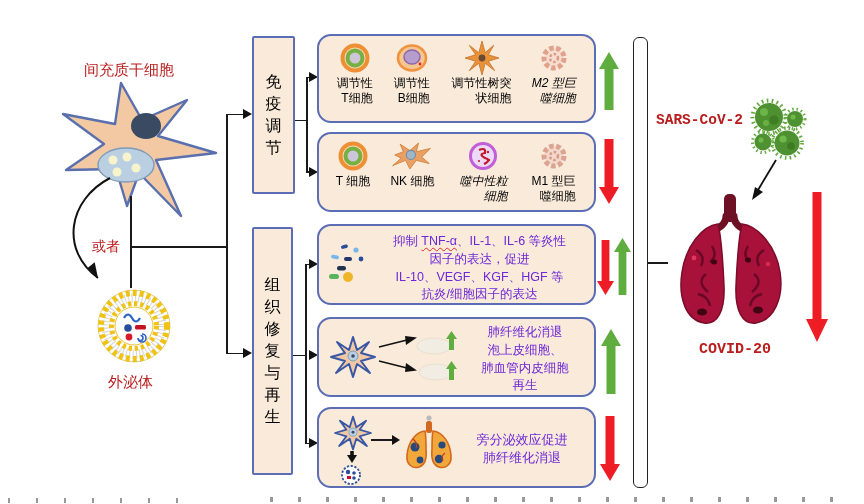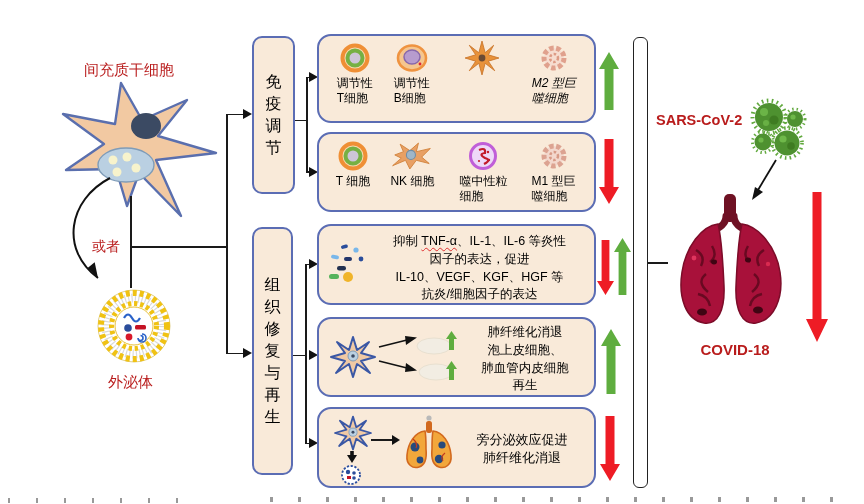"免疫调节" .catbox { border-radius: 10px -> 2px }
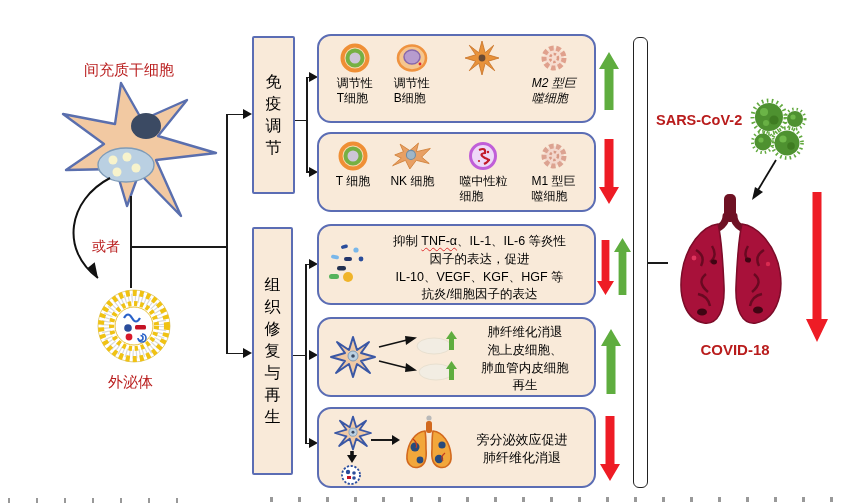"调节性" .celllabel { text-align: left -> right }
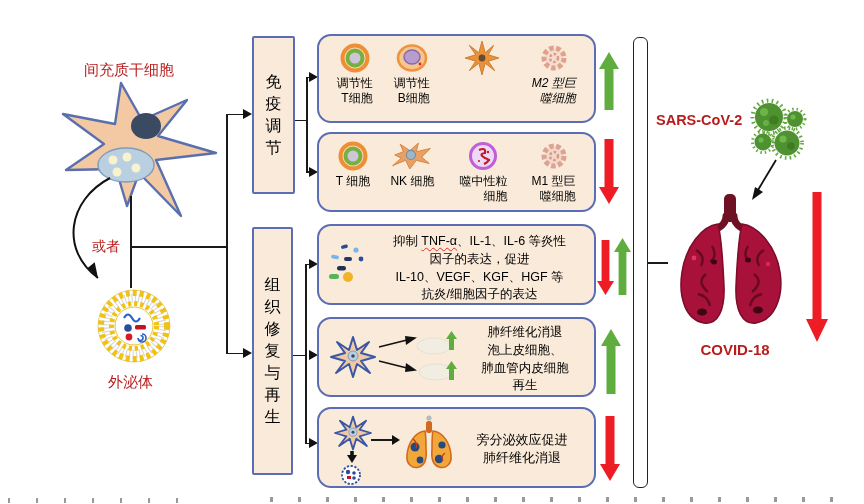"调节性树突" div.celllabel { html: none -> <div>调节性树突 状细胞</div> }
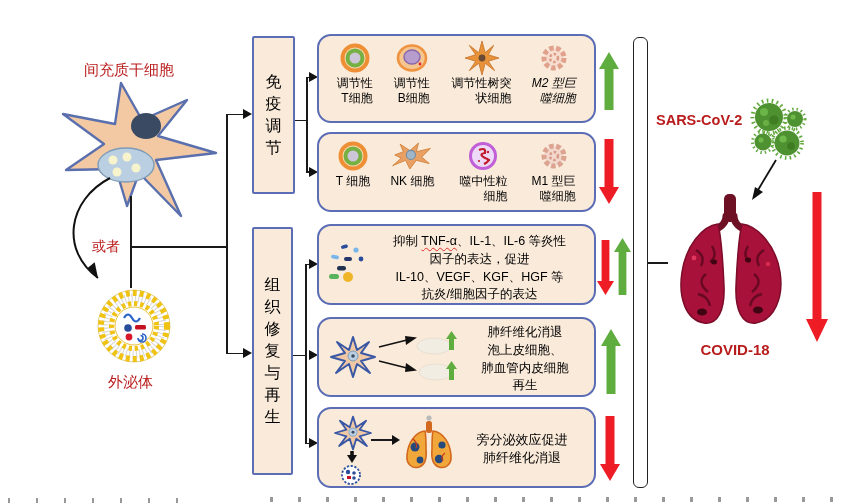"SARS-CoV-2" .serifbold { font-family: Liberation Sans, sans-serif -> Liberation Mono, monospace }
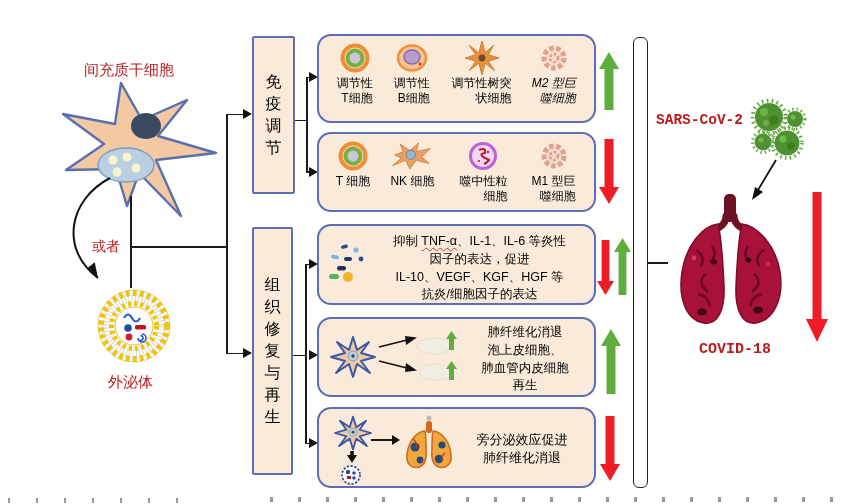"噬中性粒" div.cellcol { font-style: none -> italic }
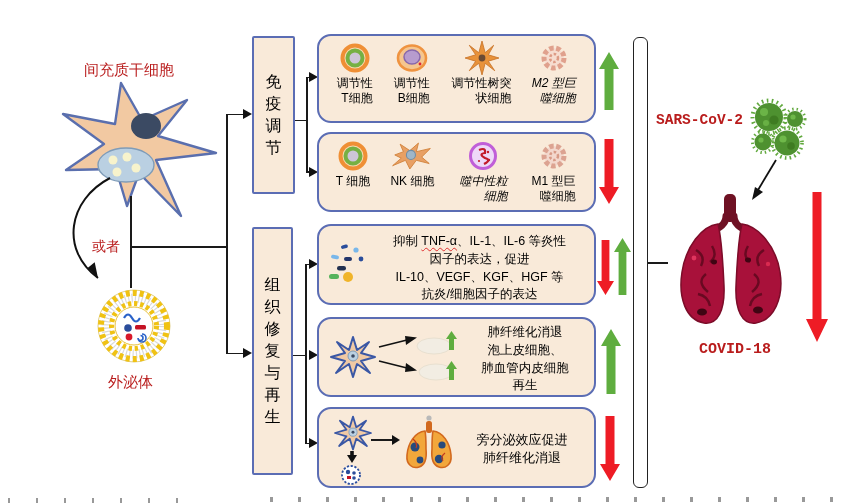"抑制 TNF-α、IL-1、IL-6 等炎性" .boxtext { color: #000000 -> #6d28d9 }
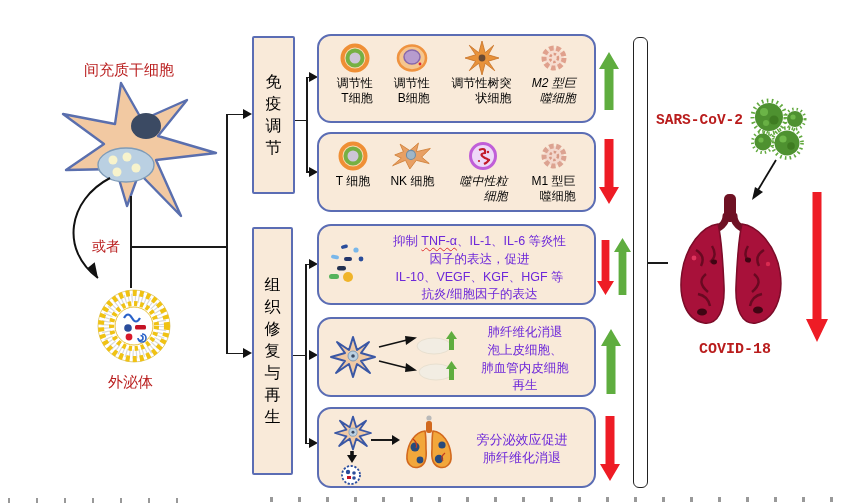"COVID-18" div.label { text: COVID-18 -> COVID-20 }
